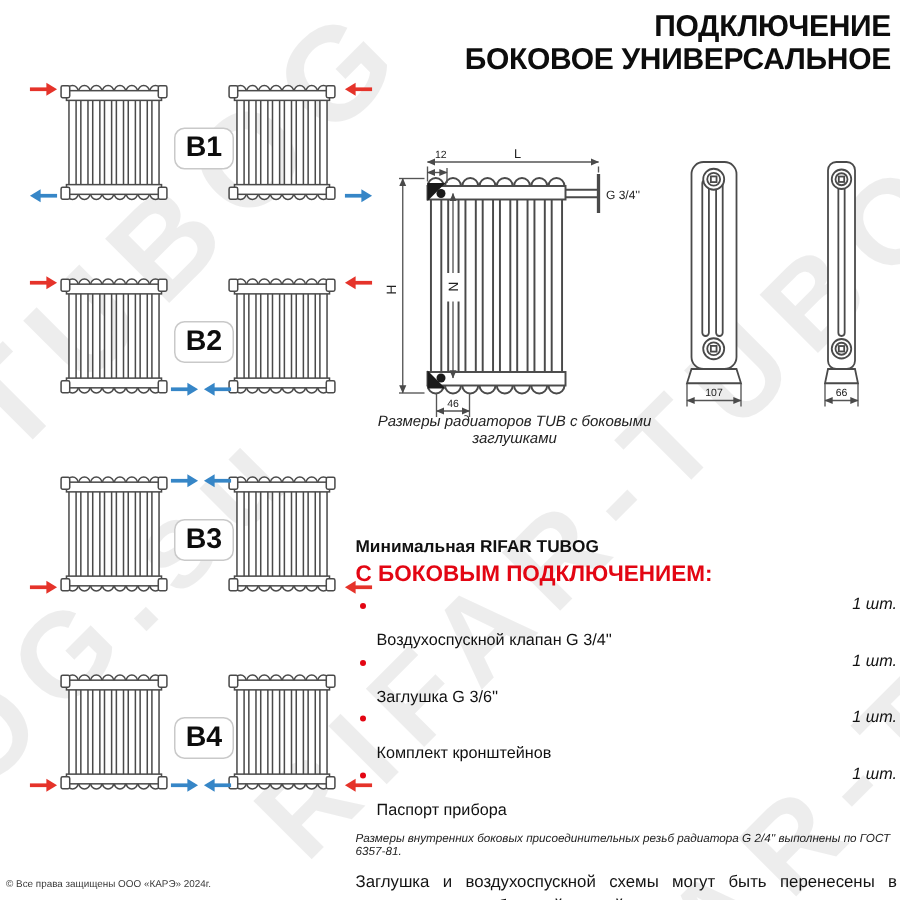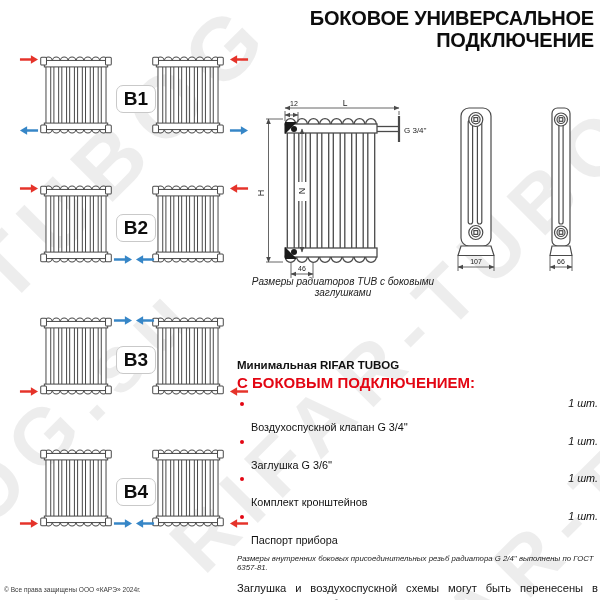"БОКОВОЕ УНИВЕРСАЛЬНОЕ" div { order: before "ПОДКЛЮЧЕНИЕ" -> after "ПОДКЛЮЧЕНИЕ" }
